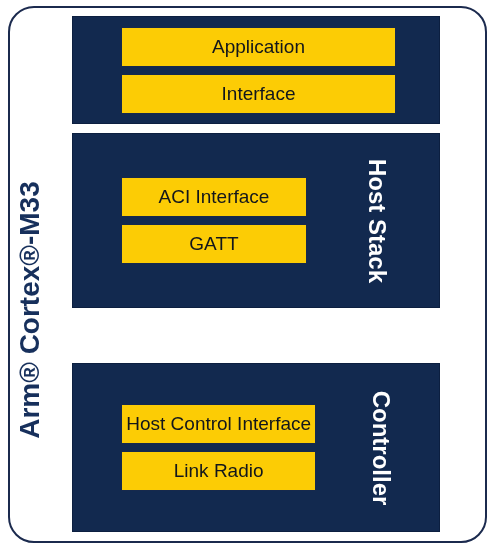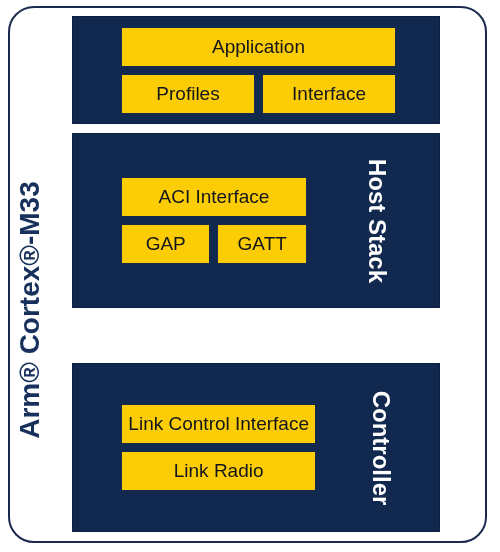"Profiles" div.gold-box { html: <div>Profiles</div> -> none }
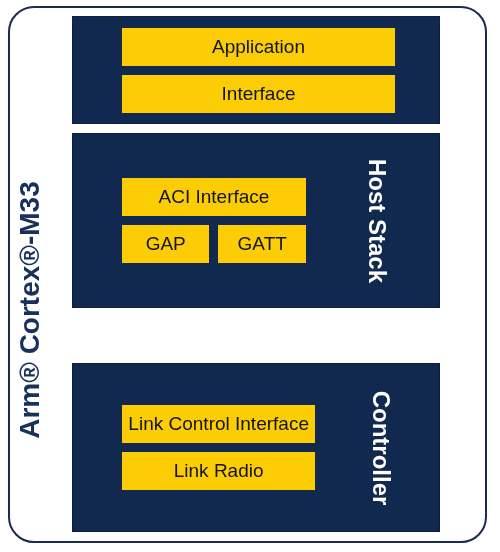"GAP" div.gold-box { html: <div>GAP</div> -> none }
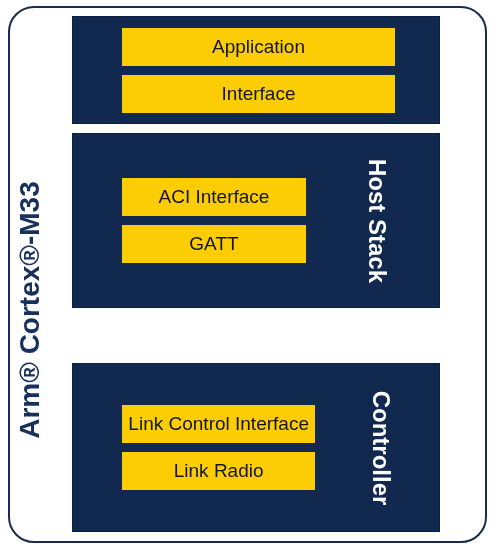"Link Control Interface" div.gold-box { text: Link -> Host }
